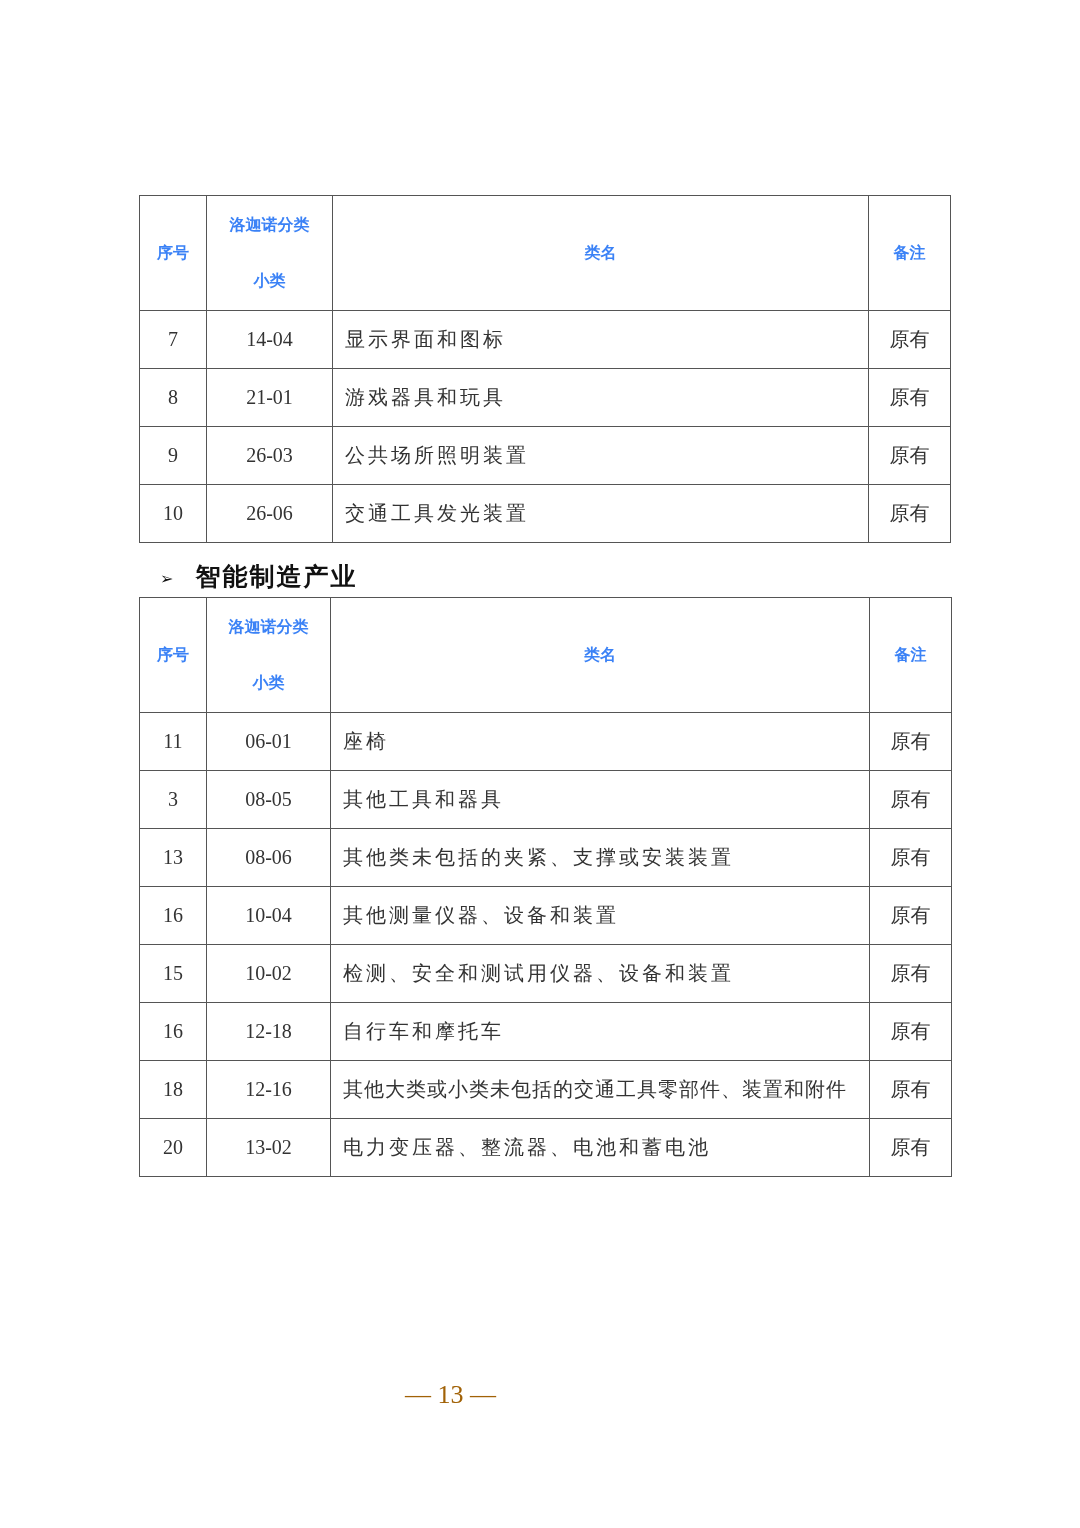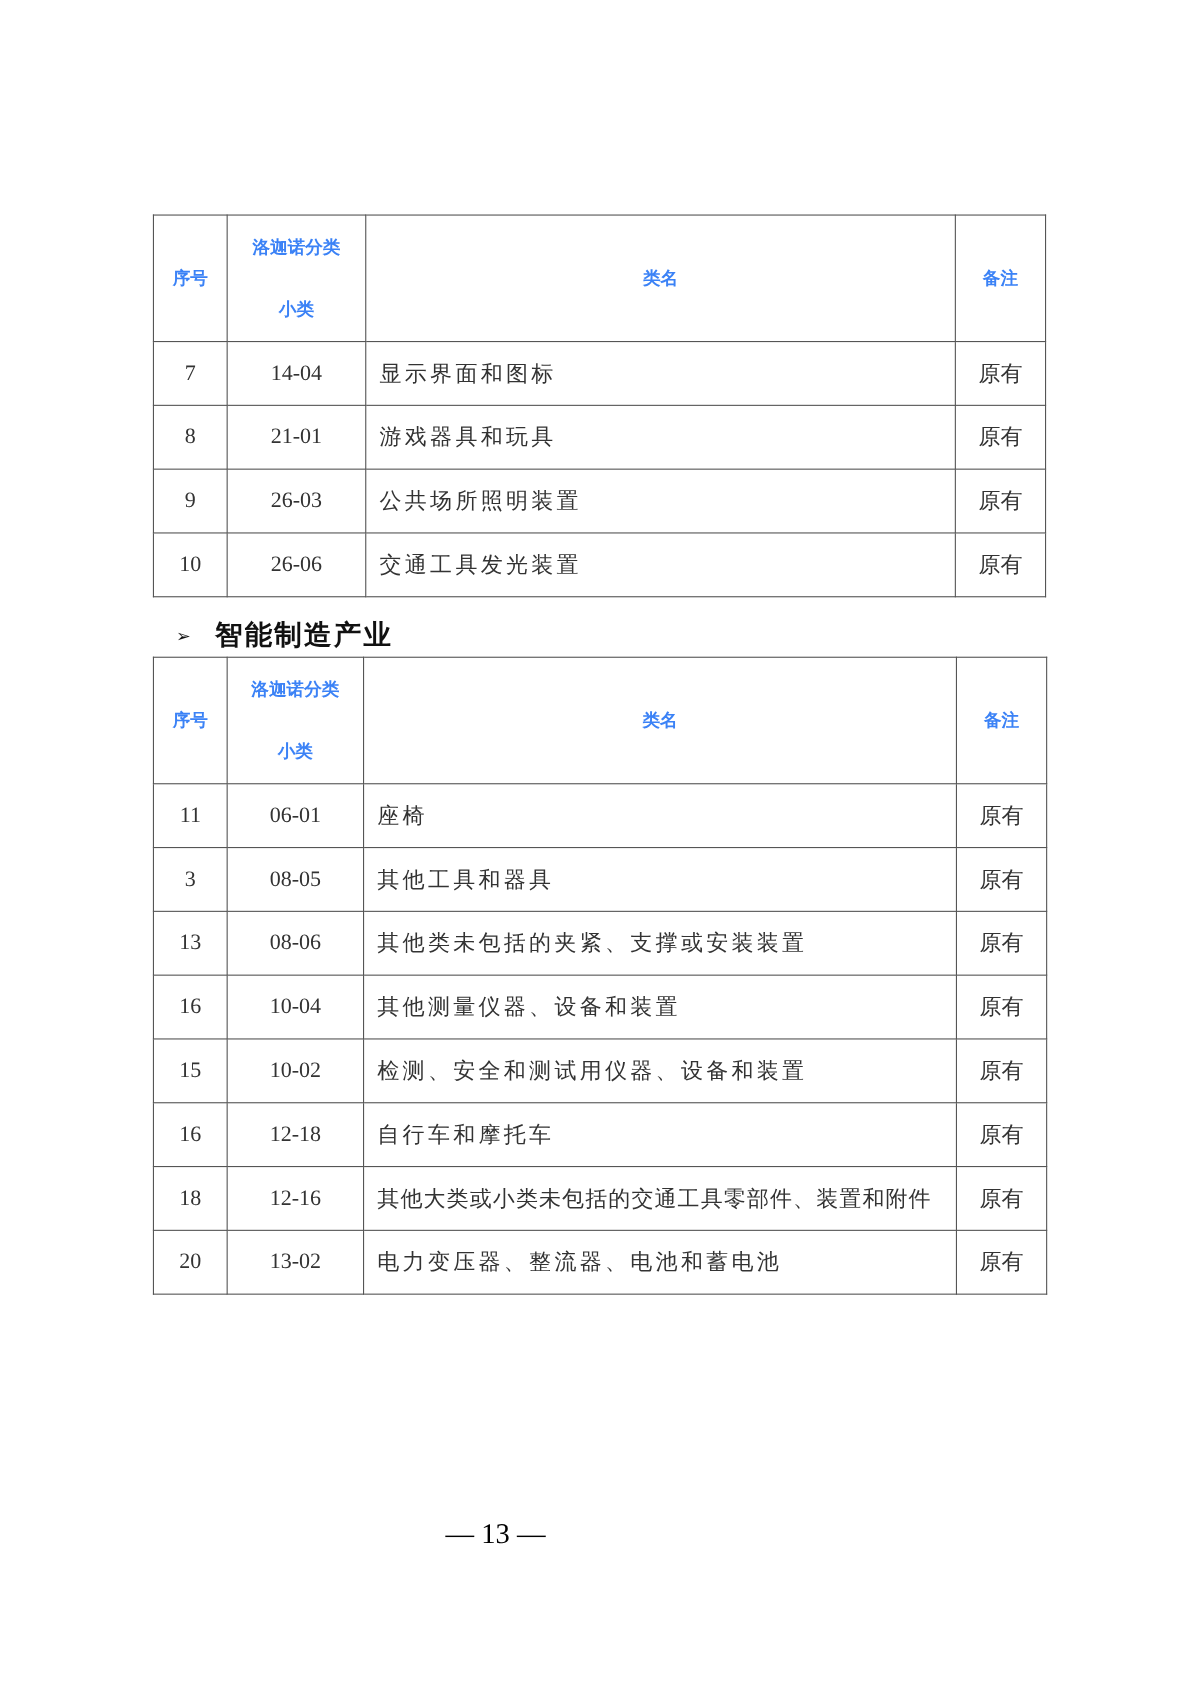"— 13 —" .footer { color: #000000 -> #a16207 }
